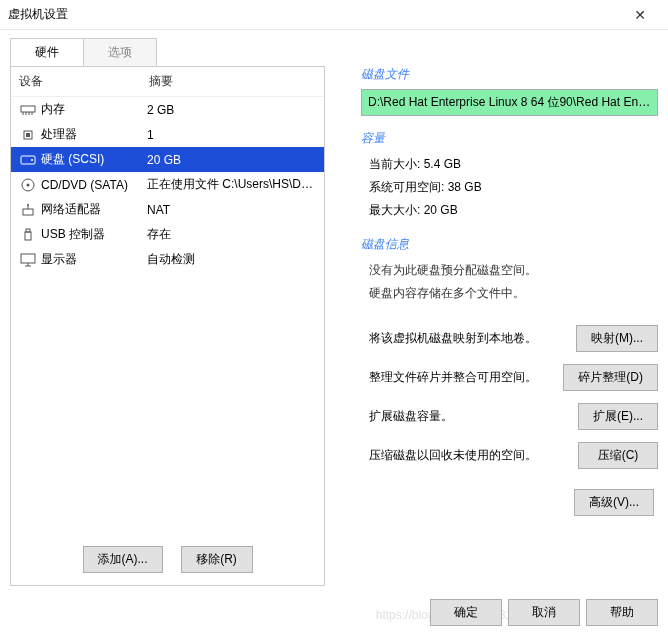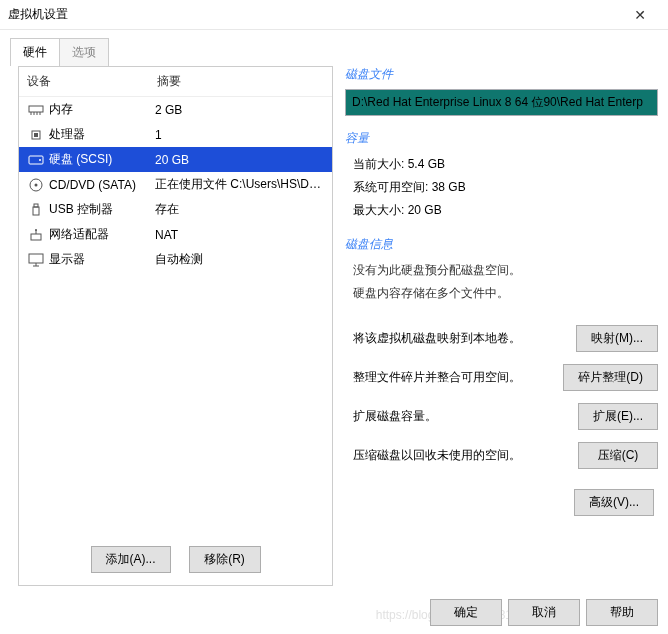"硬件" .tab { padding: 5px 12px -> 5px 24px }
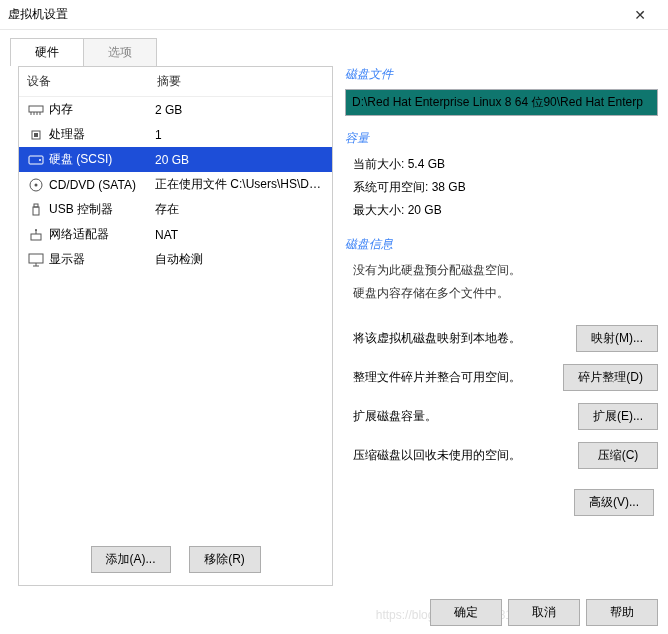"设备" .content { gap: none -> 24px; padding: 0 10px 10px 18px -> 0 10px 10px 10px }
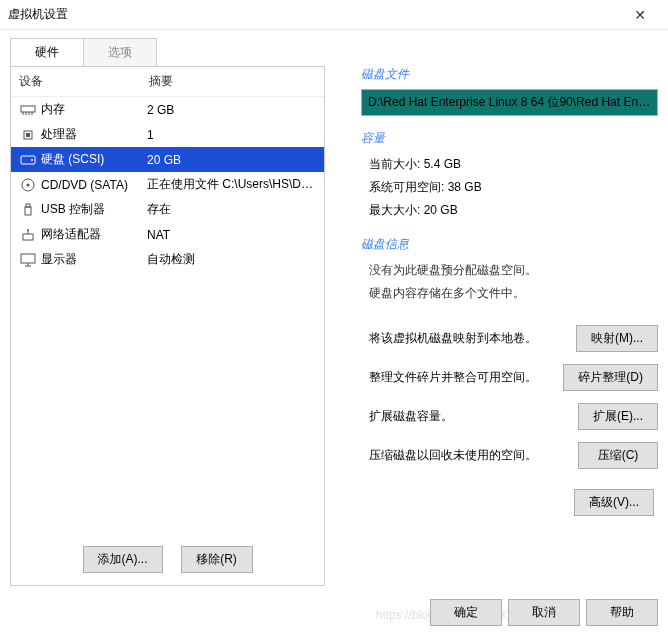"D:\Red Hat Enterprise Linux 8" .disk-file-box { background: #0f766e -> #86efac }
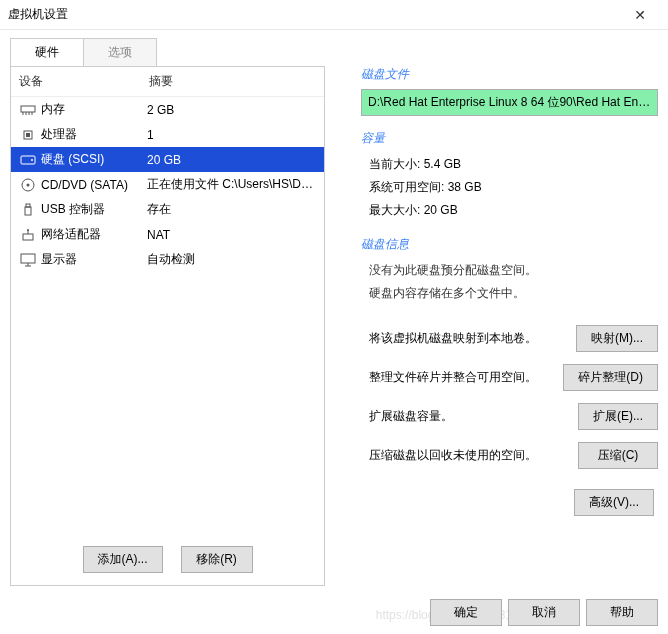"USB 控制器" div.hw-row { order: before "网络适配器" -> after "网络适配器" }
